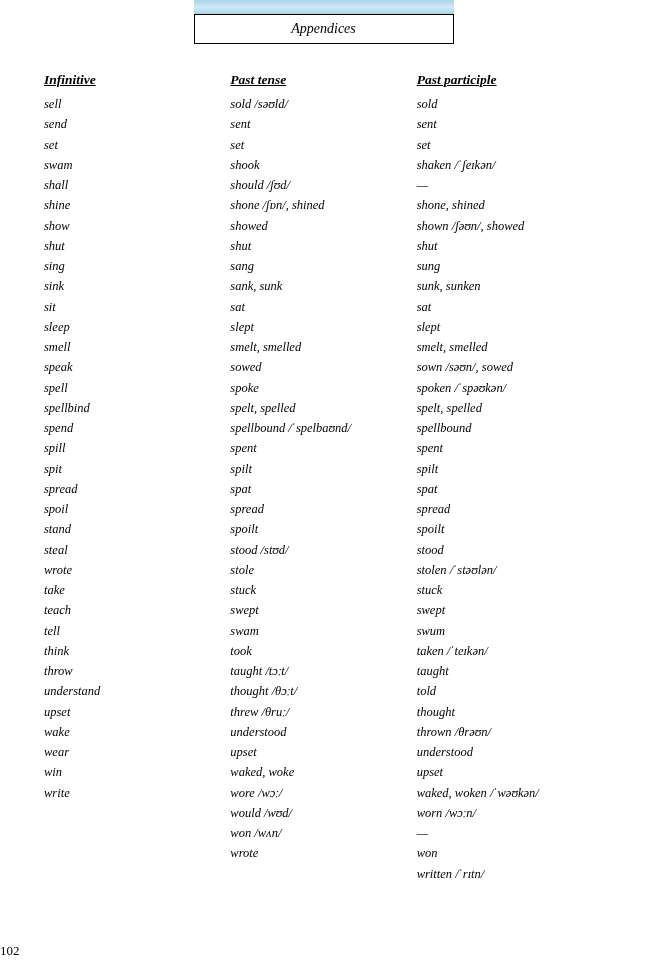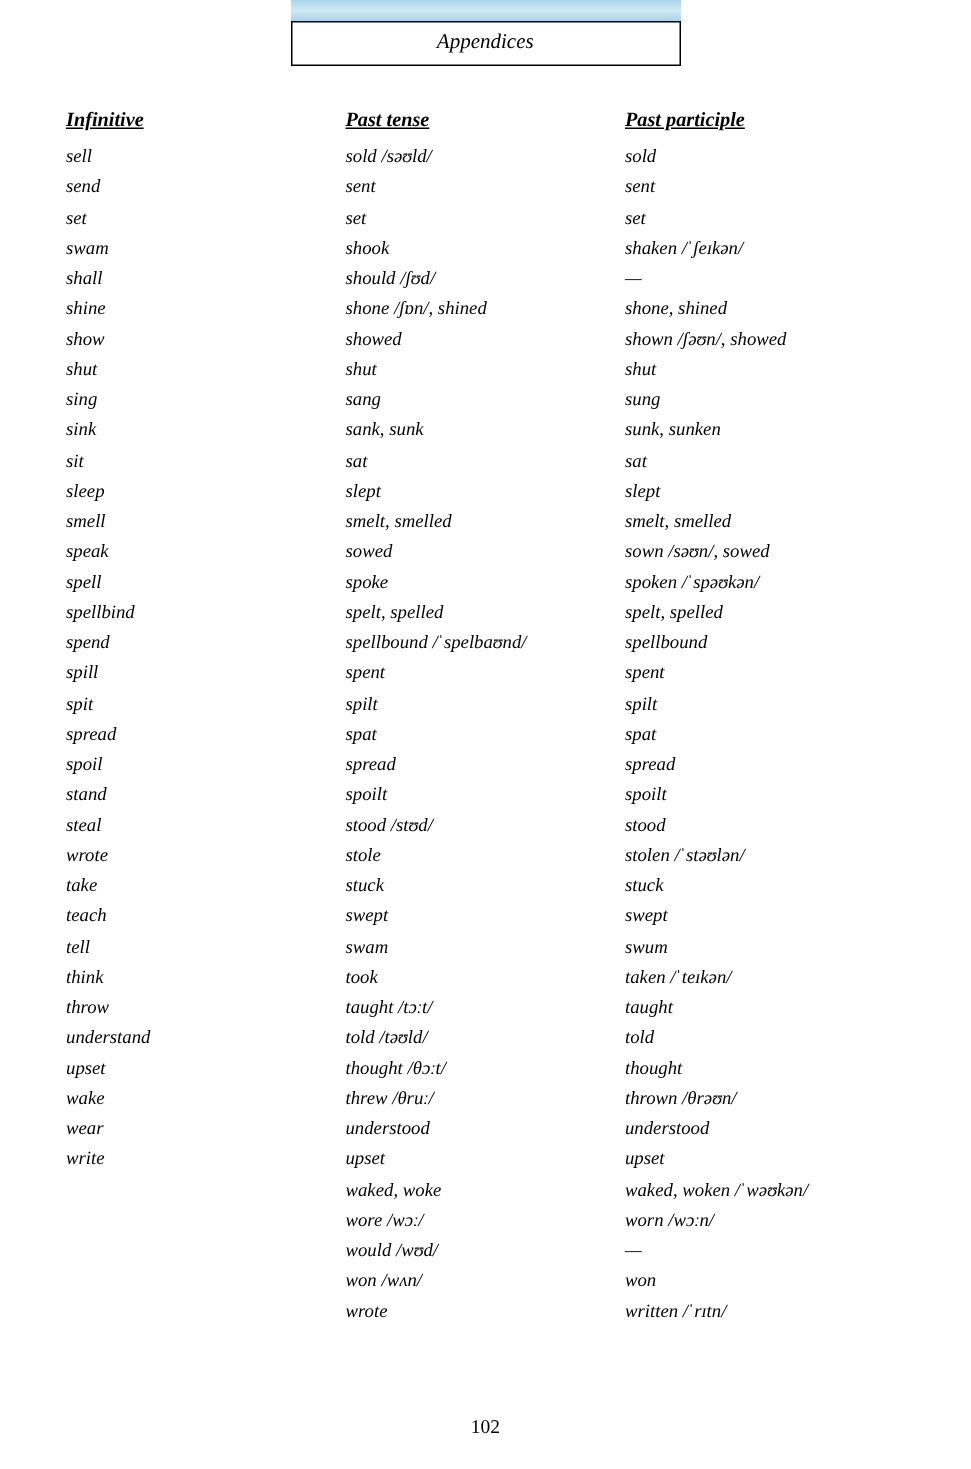"told /təʊld/" div.word-item { html: <div>told /təʊld/</div> -> none }
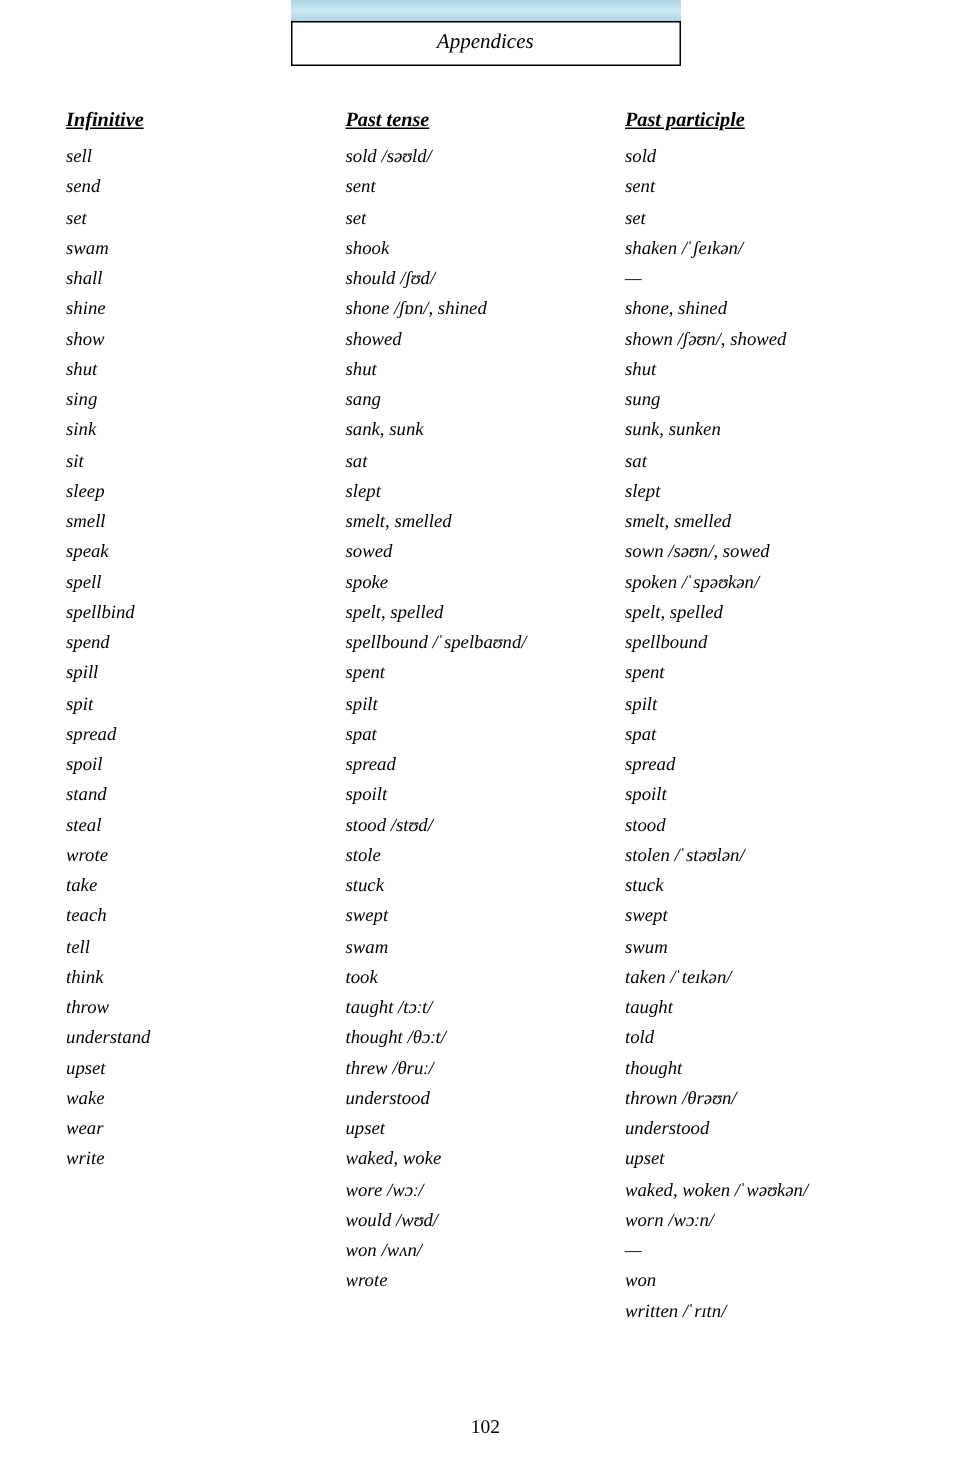"win" div.word-item { html: none -> <div>win</div> }
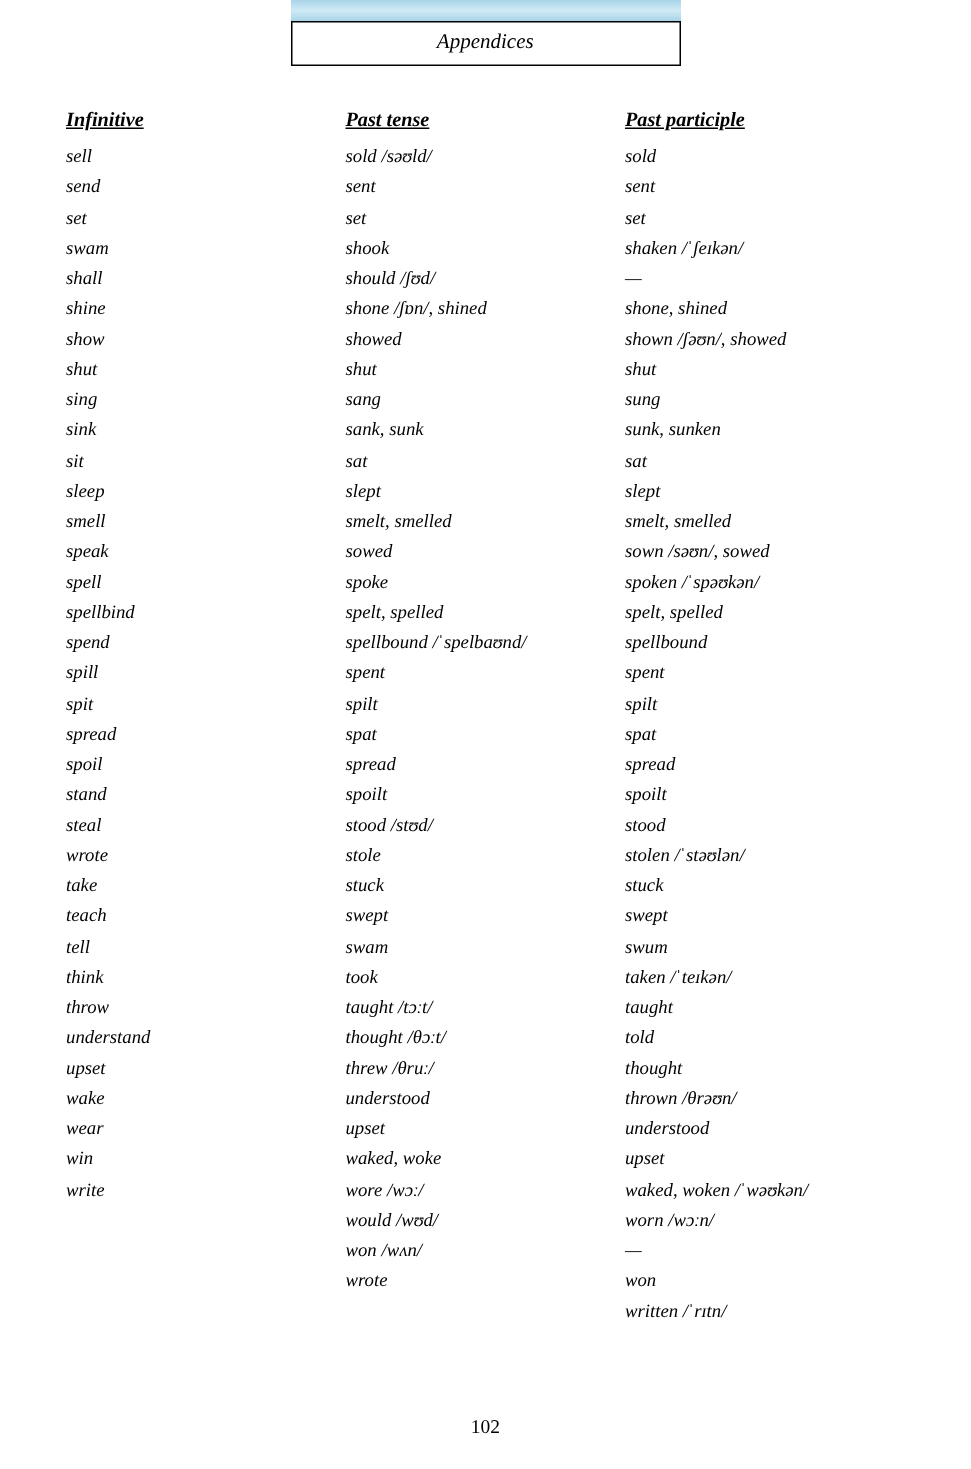"102" .footer-page { text-align: center -> none }
